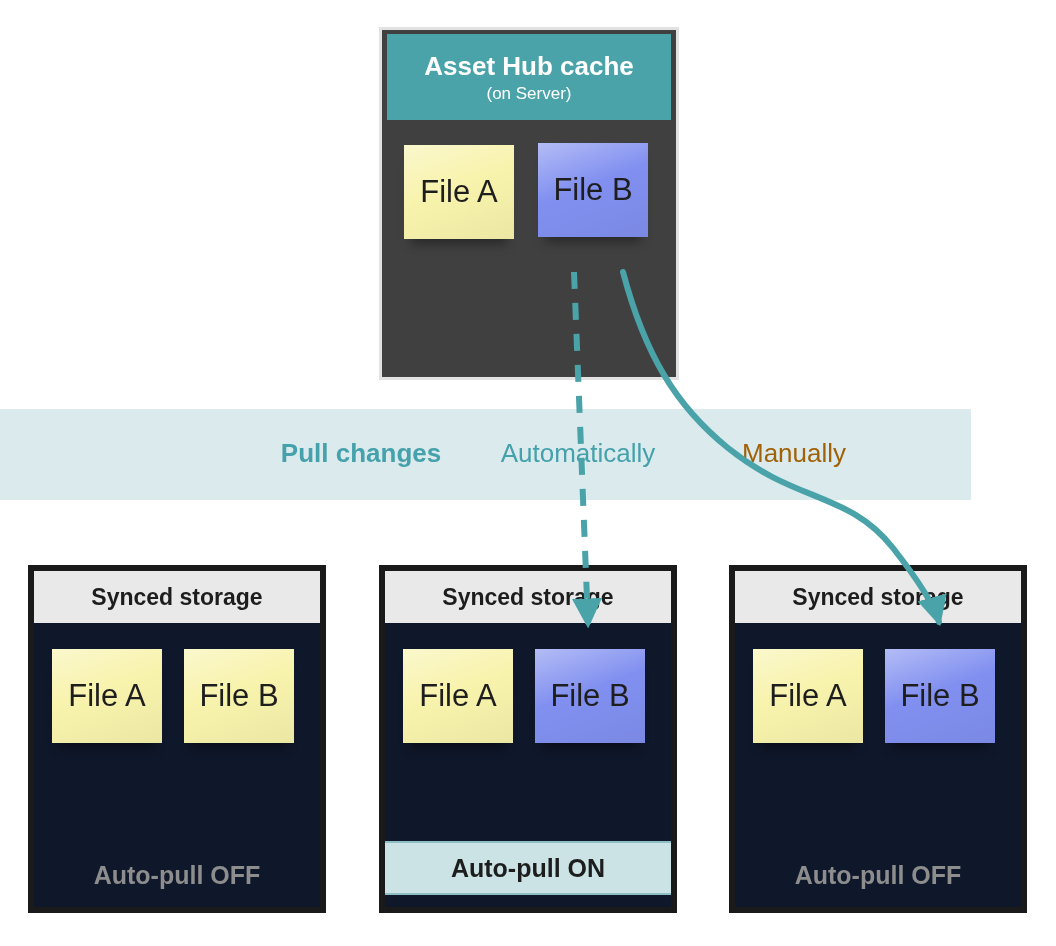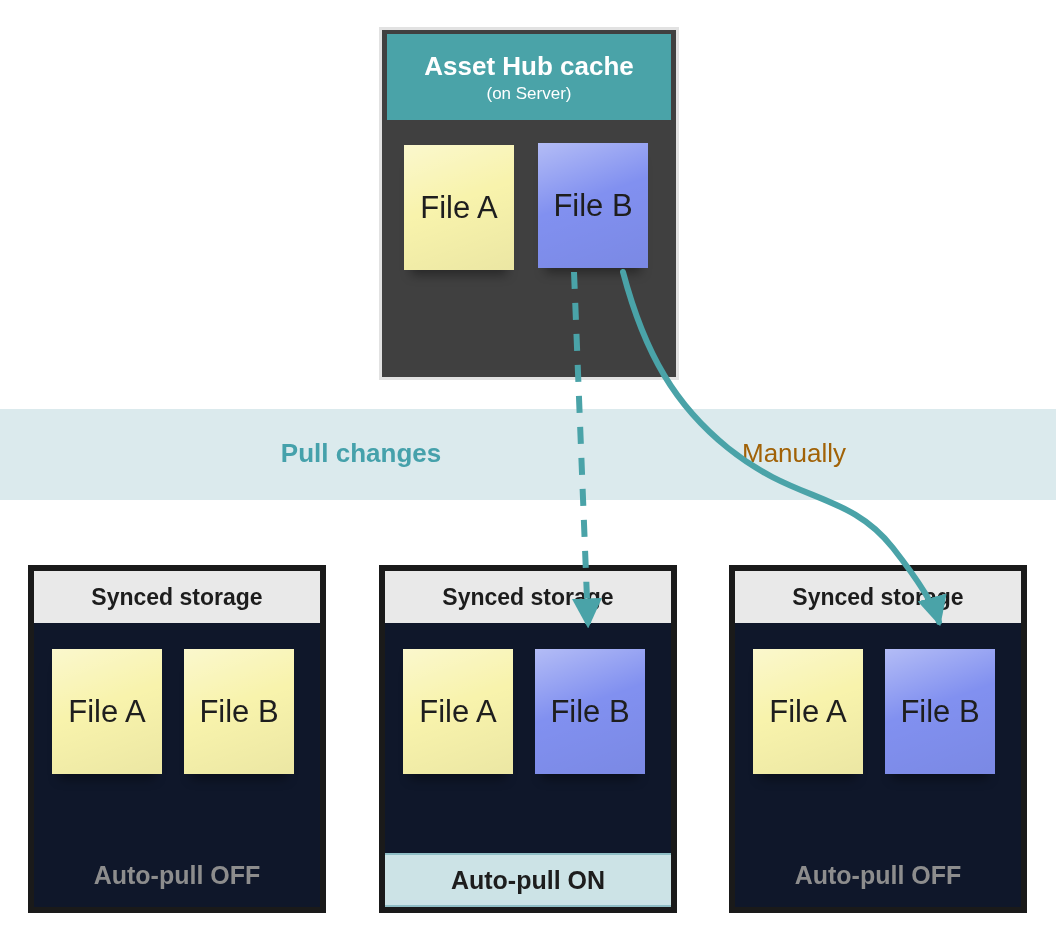"File A" .sticky { height: 125px -> 94px }
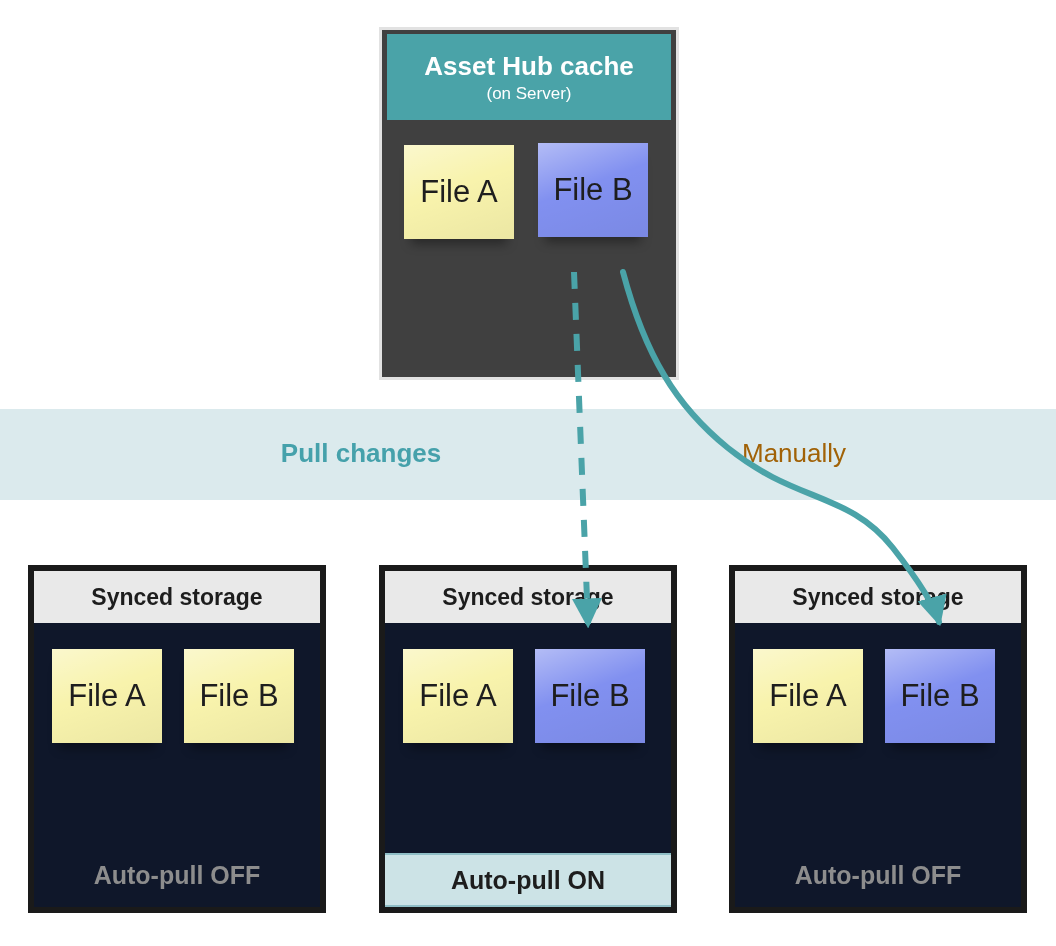"Pull changes" .pull-band { width: 1056px -> 971px }
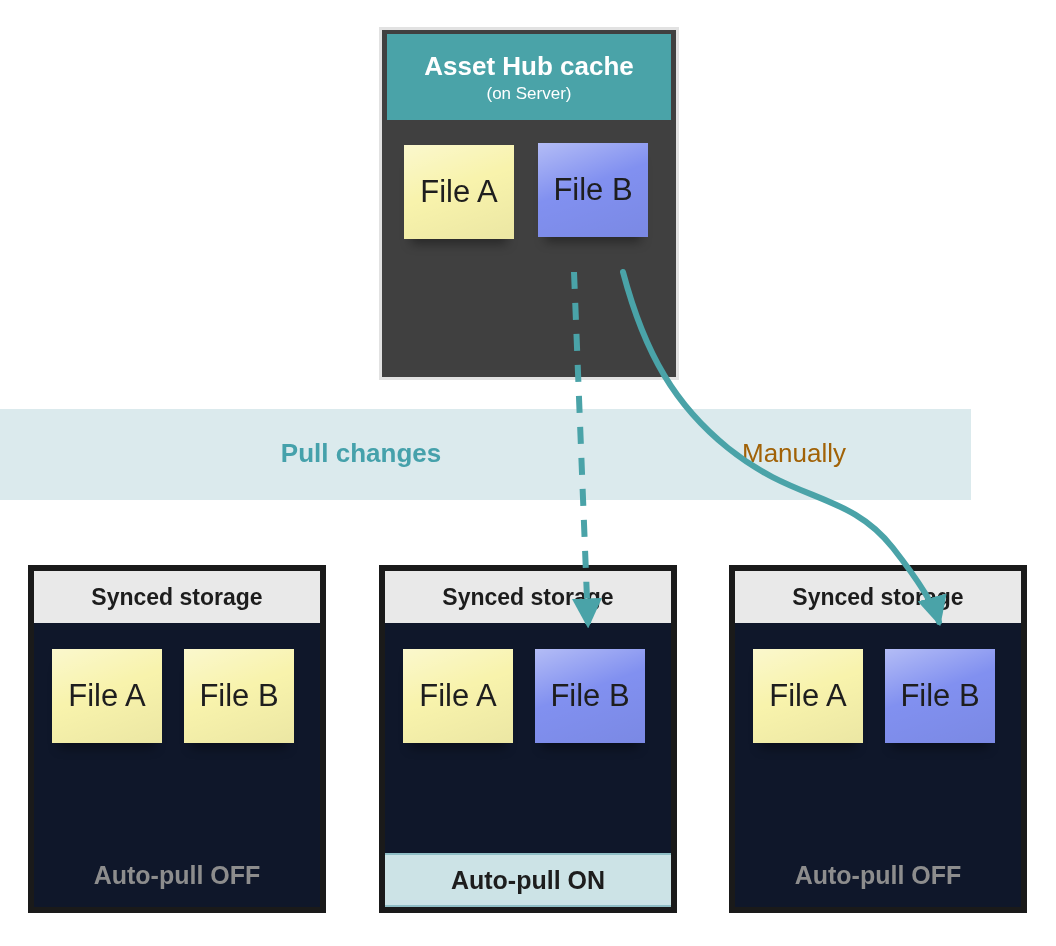"Automatically" span.pull-label { html: none -> <span>Automatically</span> }
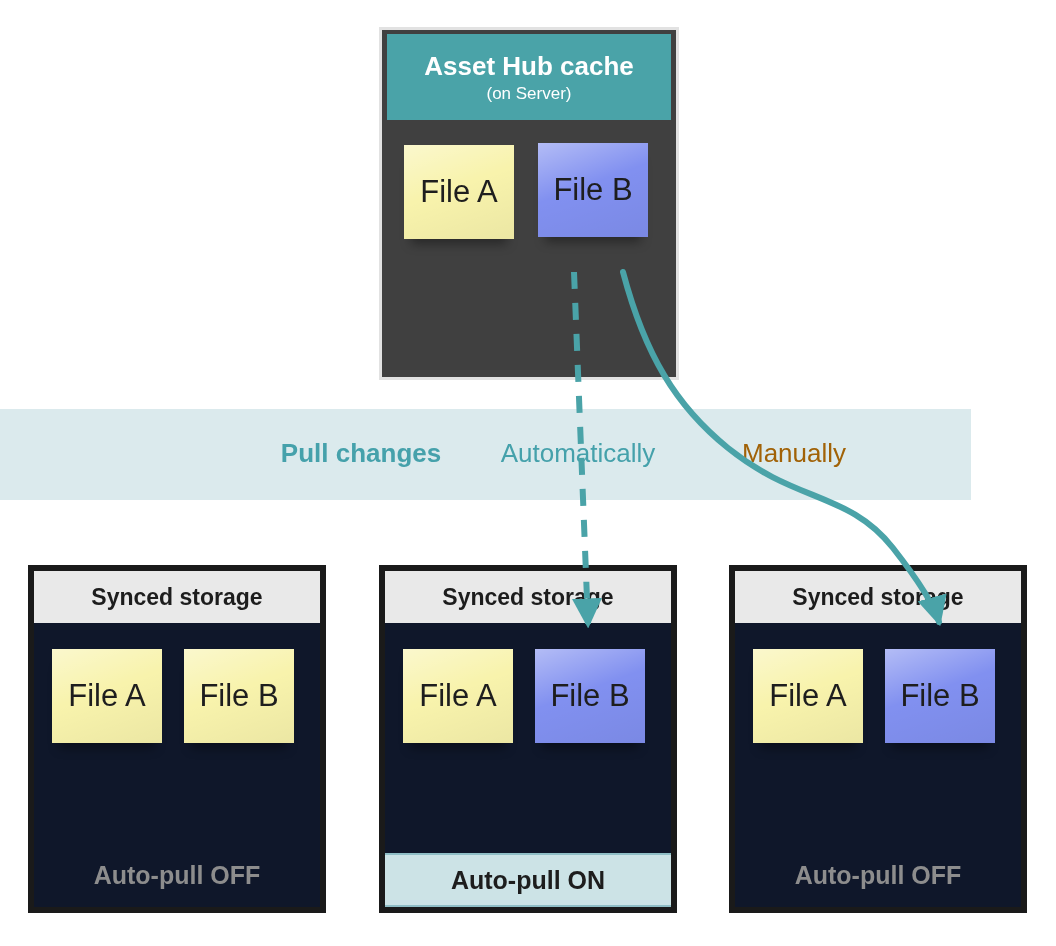"Auto-pull ON" .storage-footer-on { bottom: 0 -> 12px }
